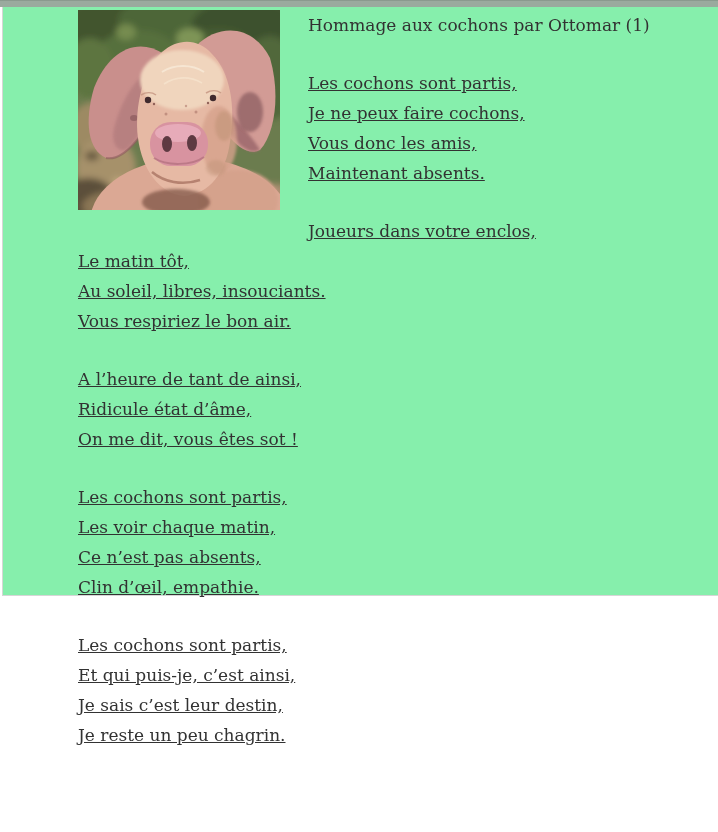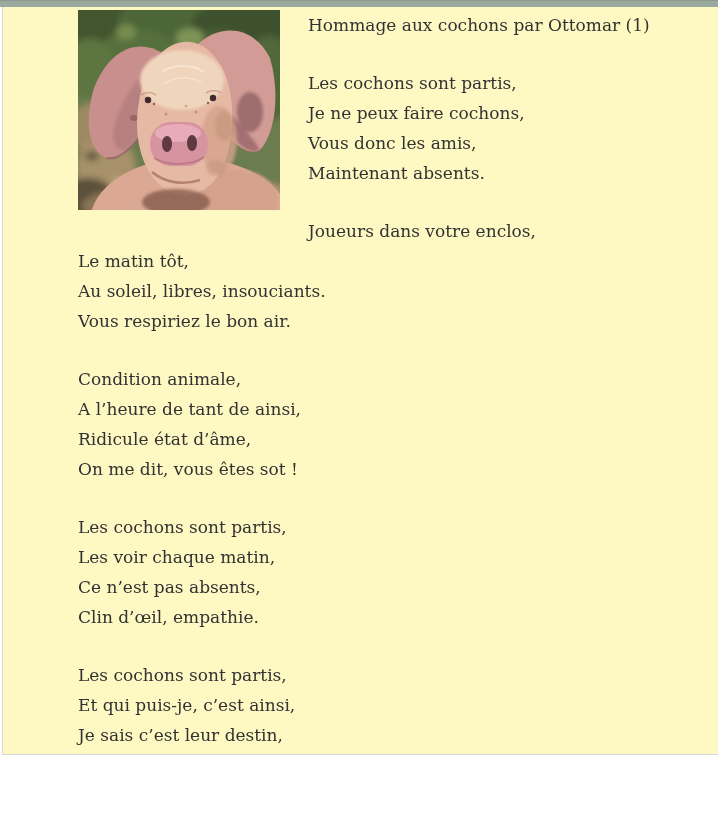"Hommage aux cochons par Ottomar" .frame { background: #fef9c3 -> #86efac; height: 748px -> 589px }
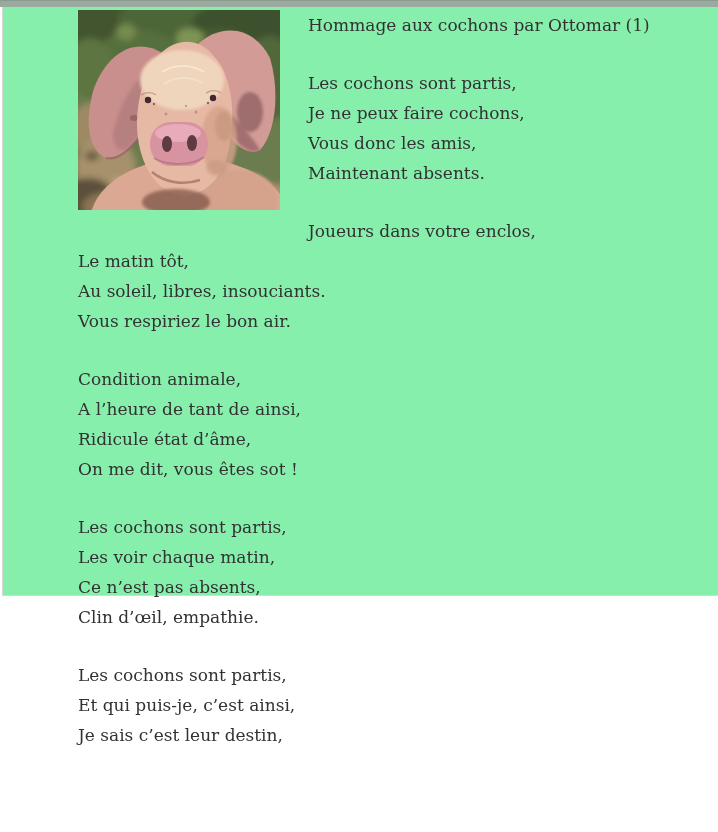"Les cochons sont partis," .line { text-decoration: none -> underline }
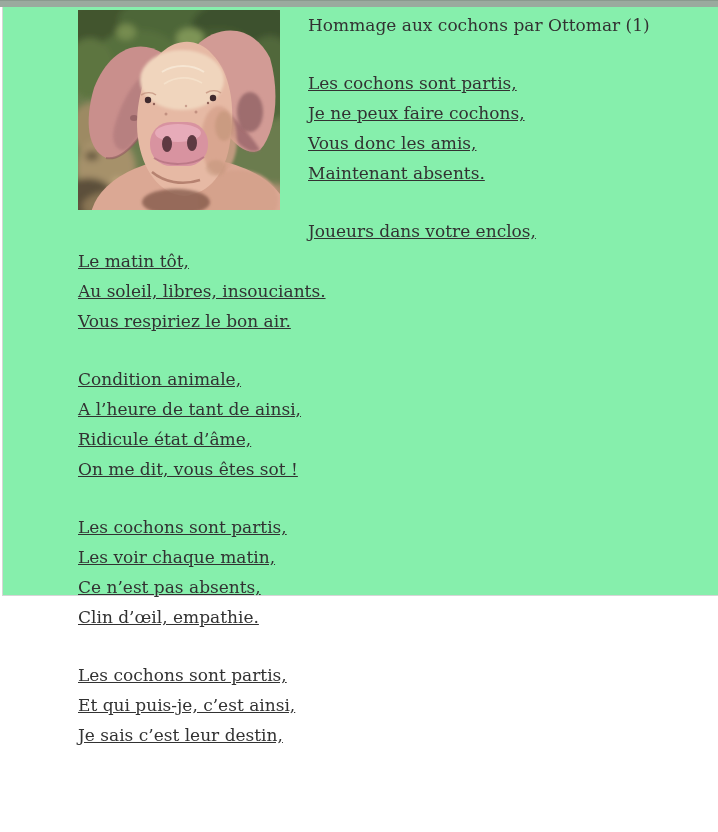"Condition animale," span.line { html: <span>Condition animale,</span> -> none }
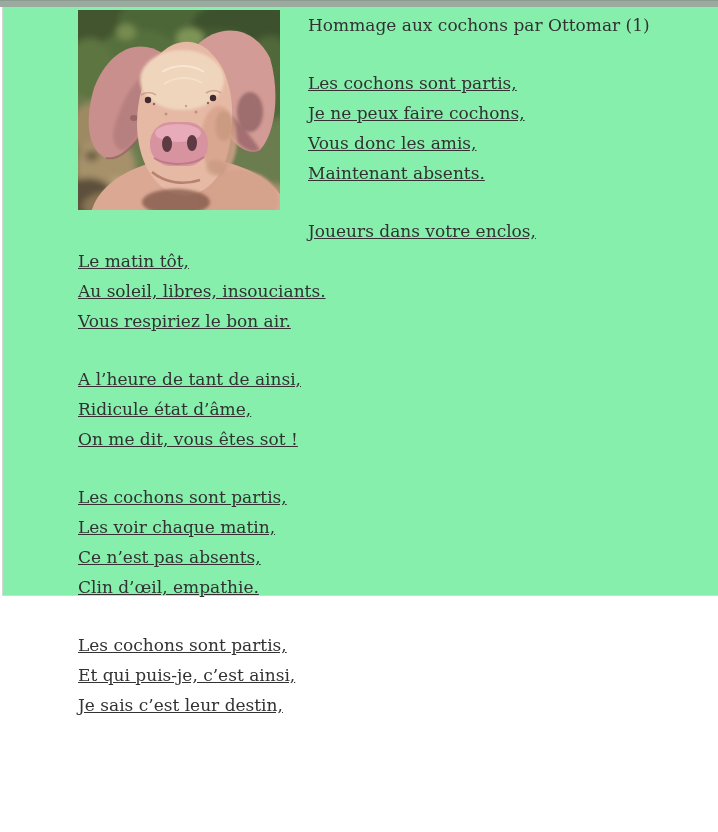"Je reste un peu chagrin." span.line { html: none -> <span>Je reste un peu chagrin.</span> }
